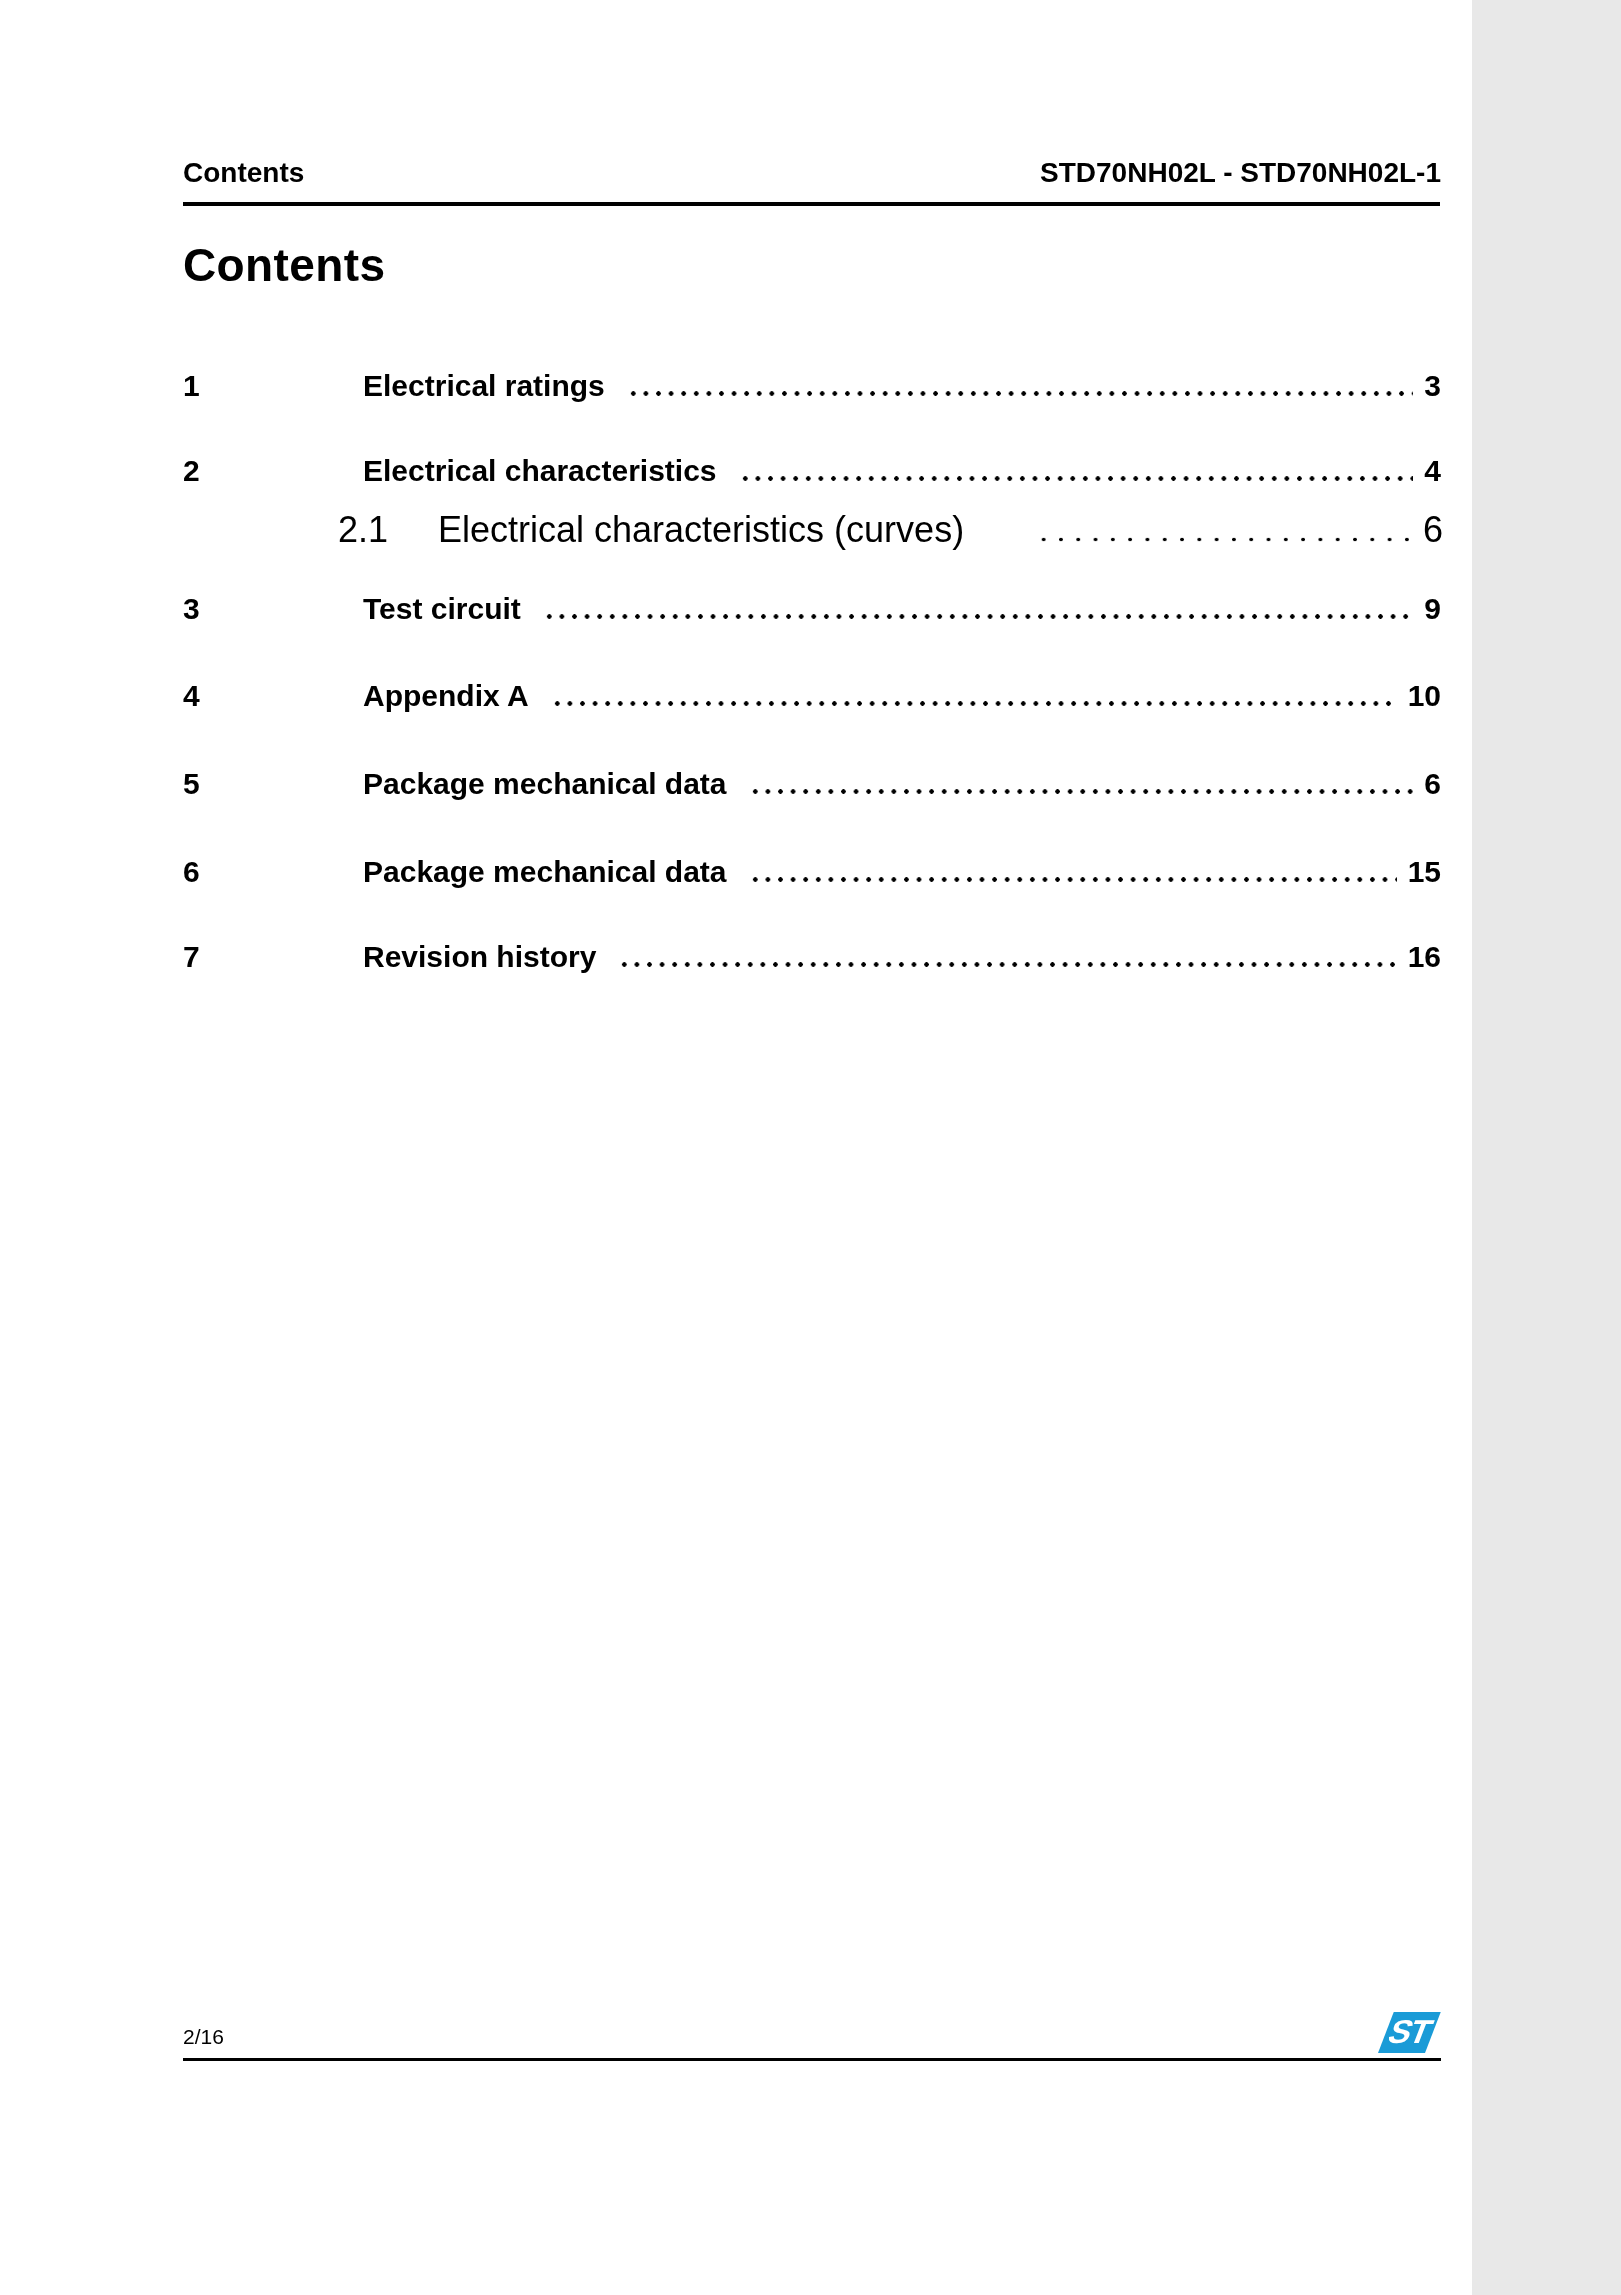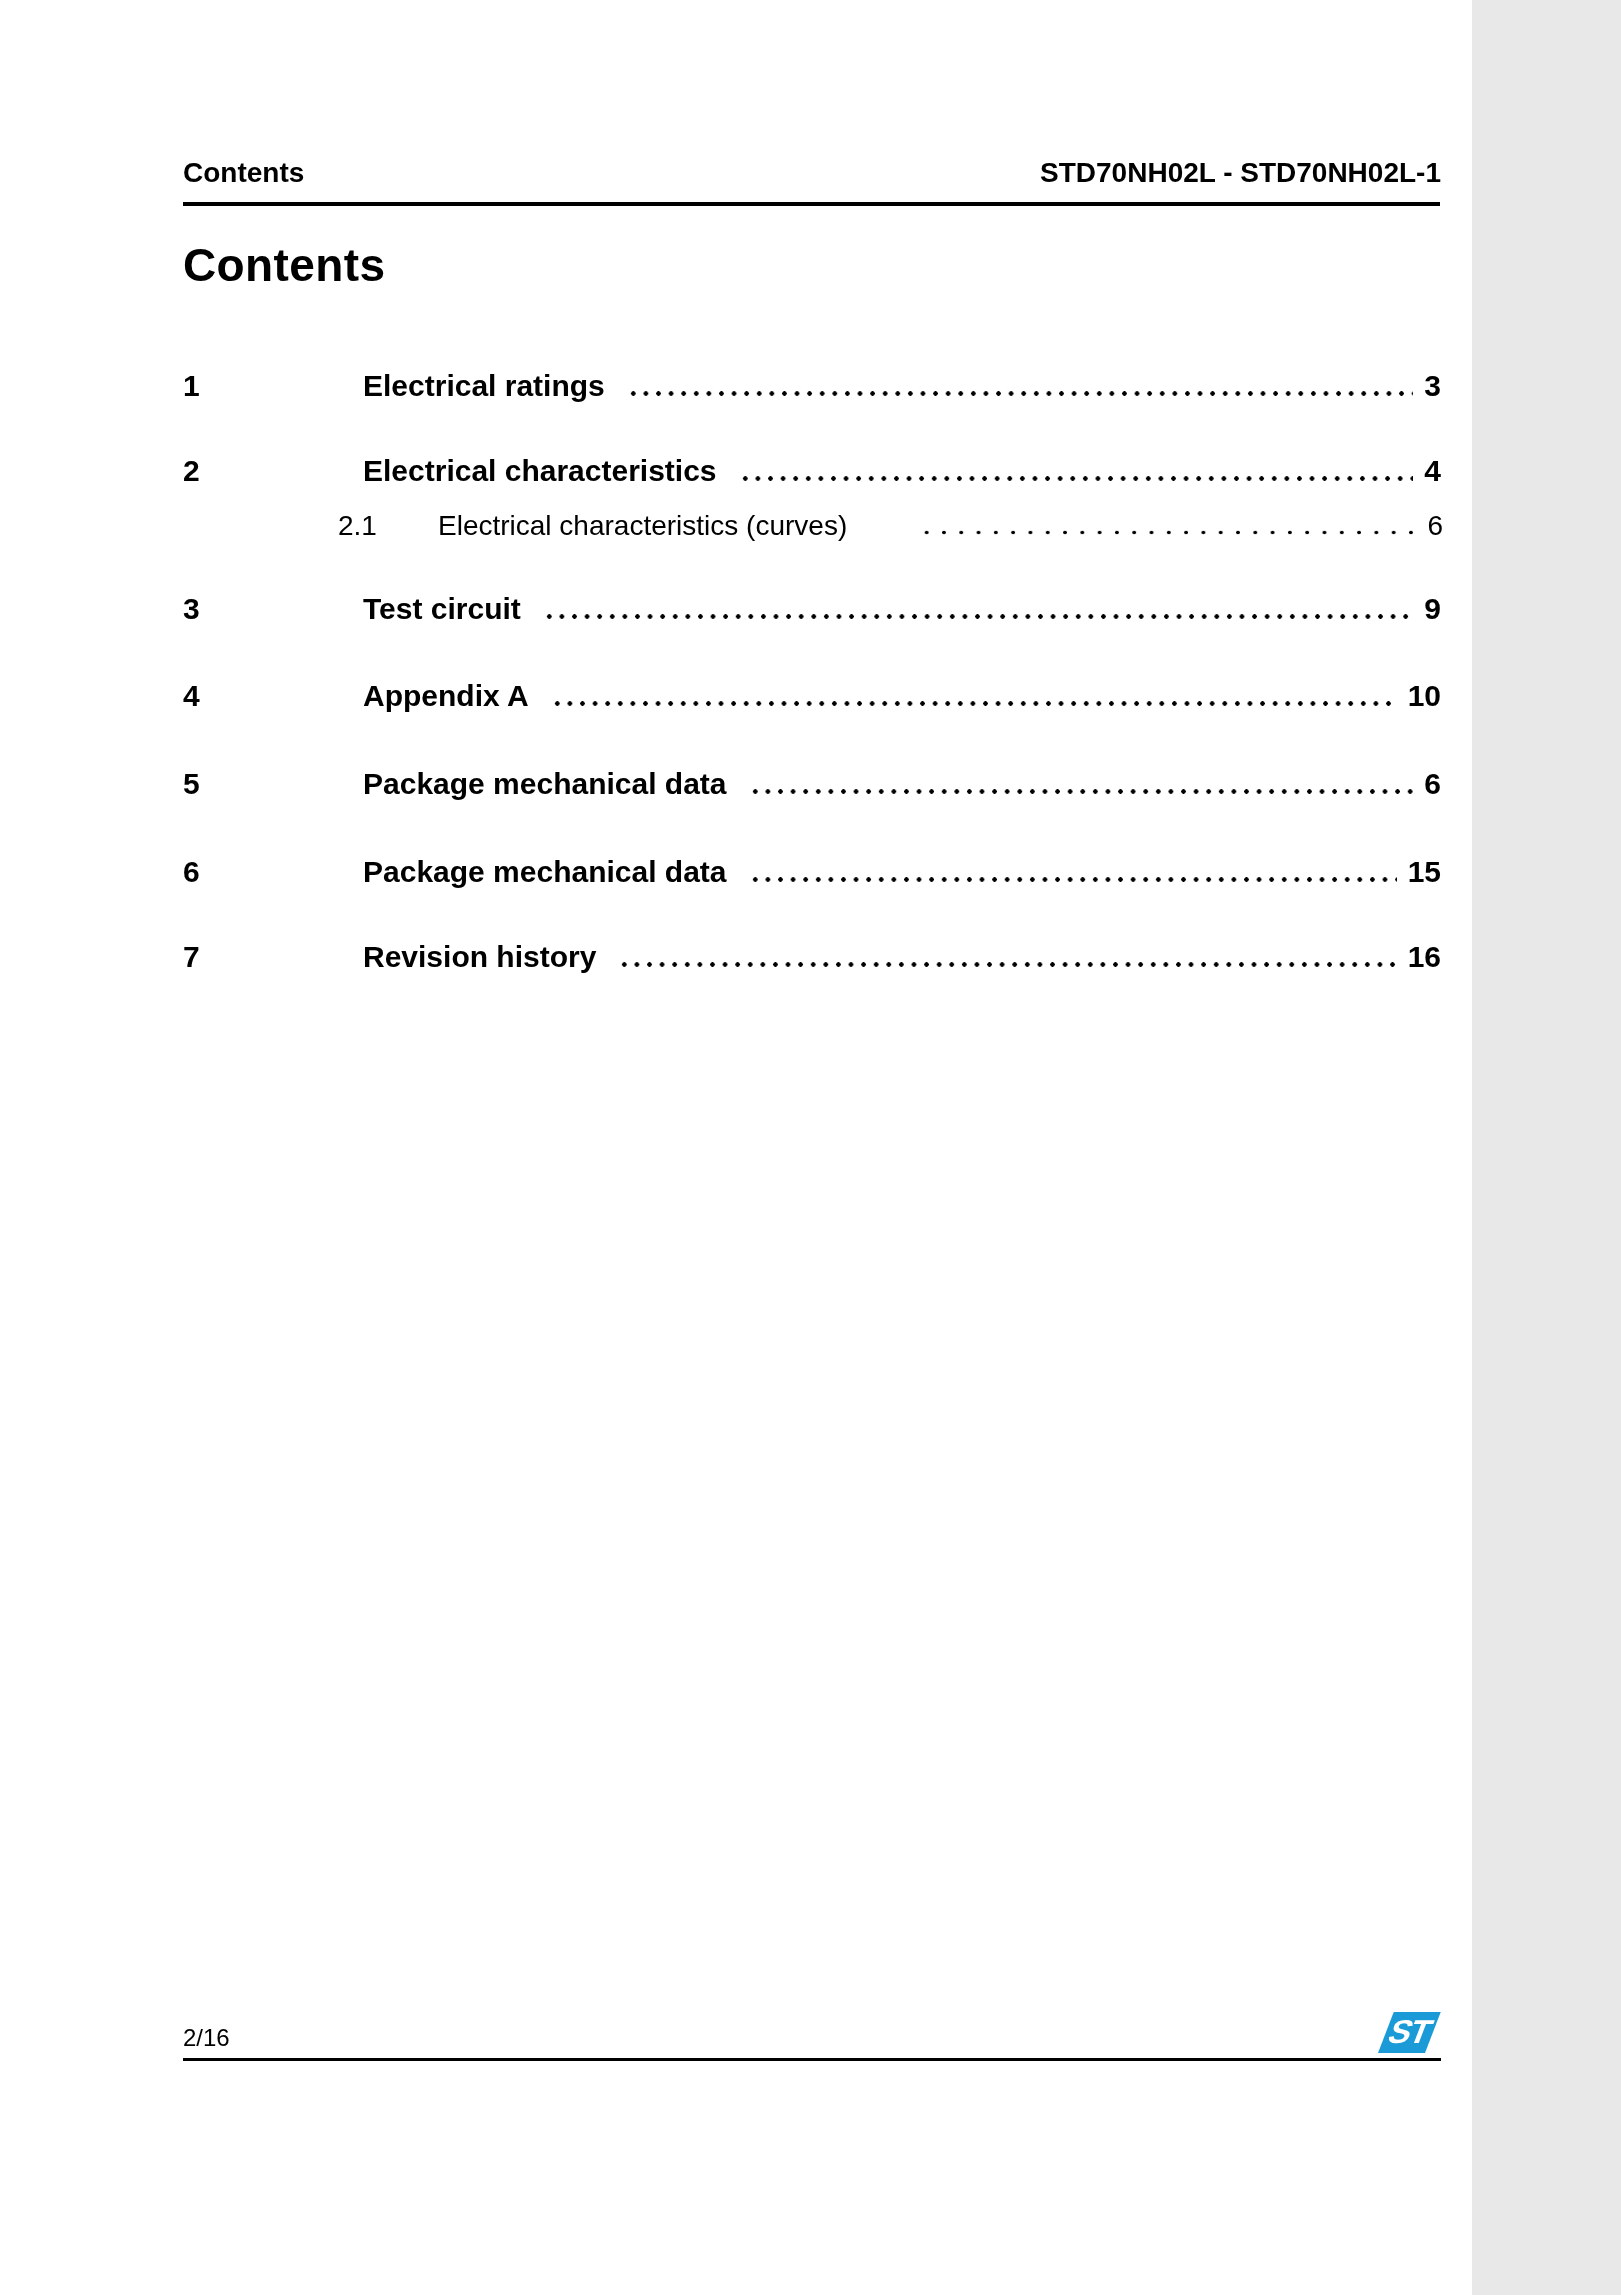"2.1" .toc-row--sub { font-size: 28px -> 36px }
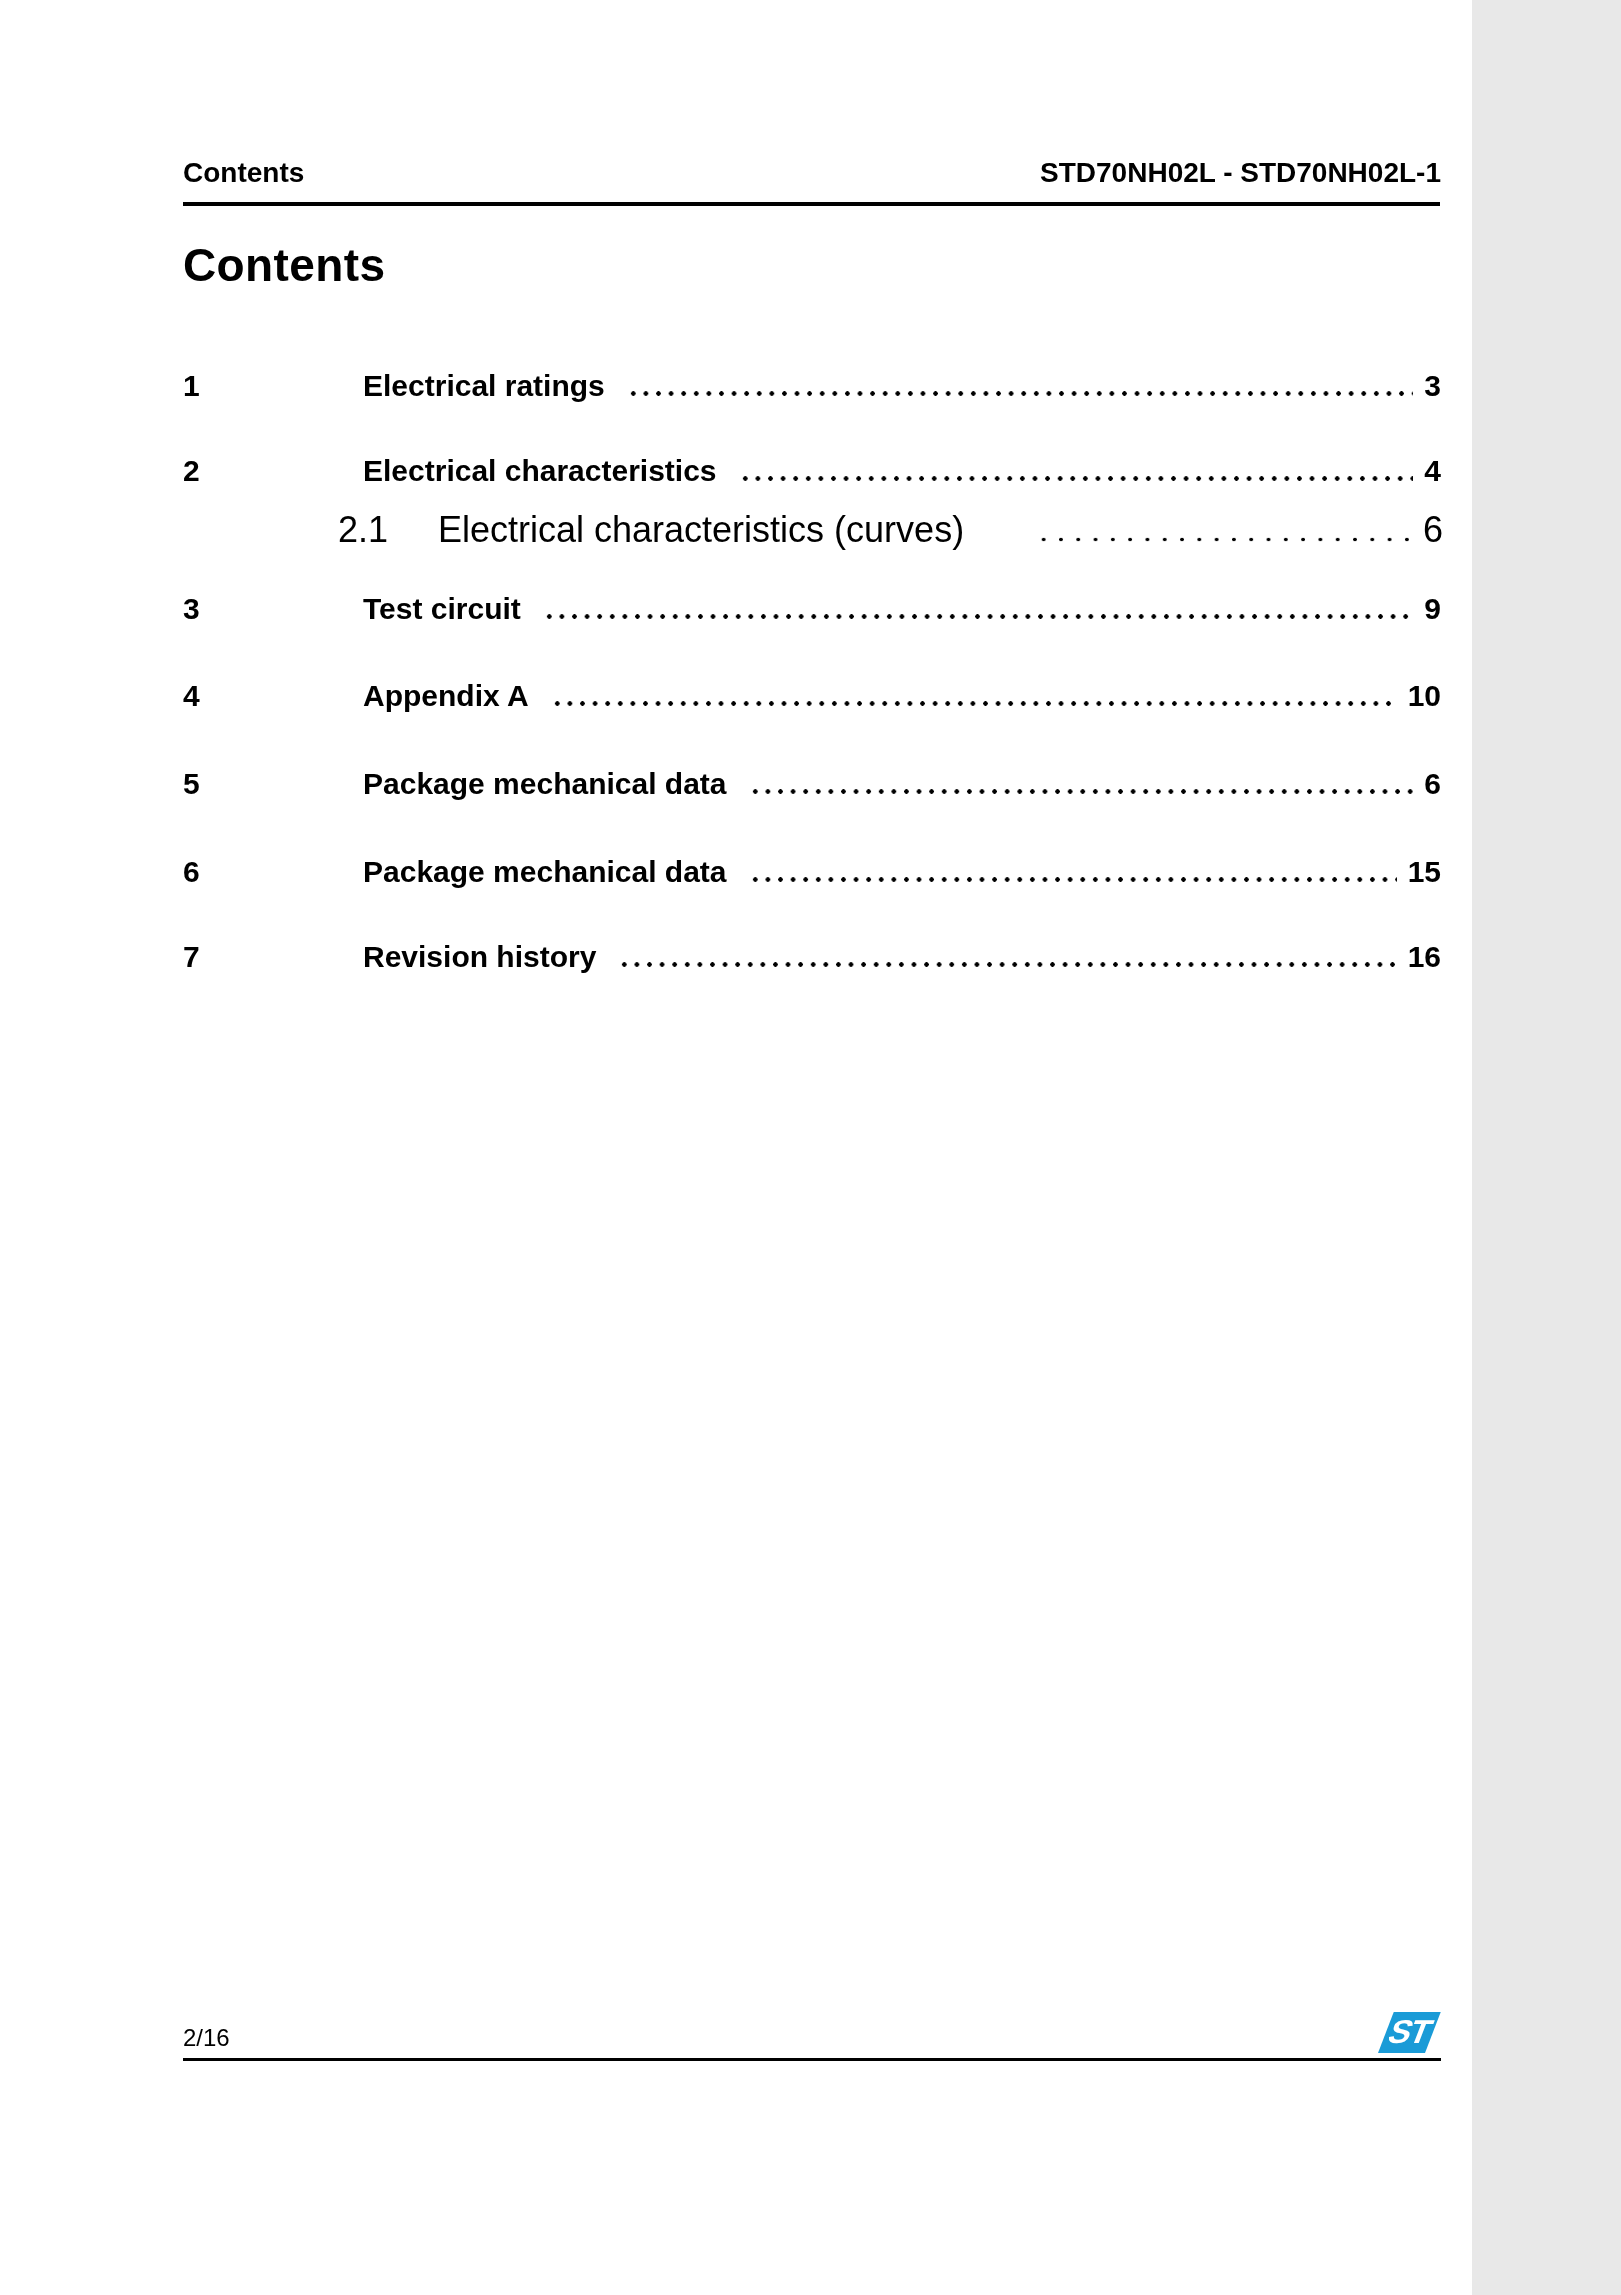"2/16" .footer-page-indicator { font-size: 24px -> 21px }
